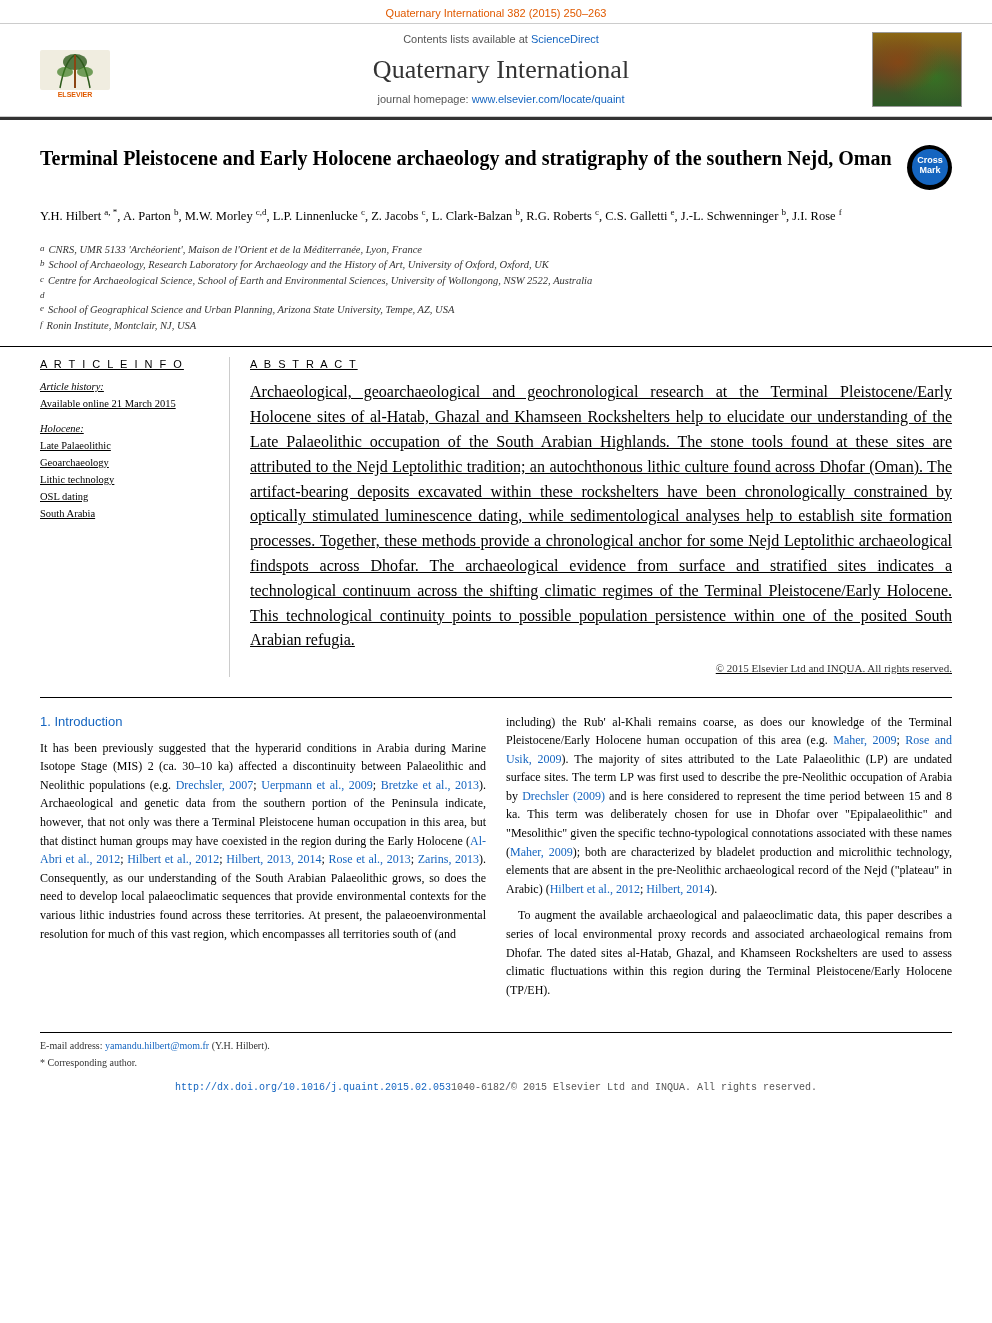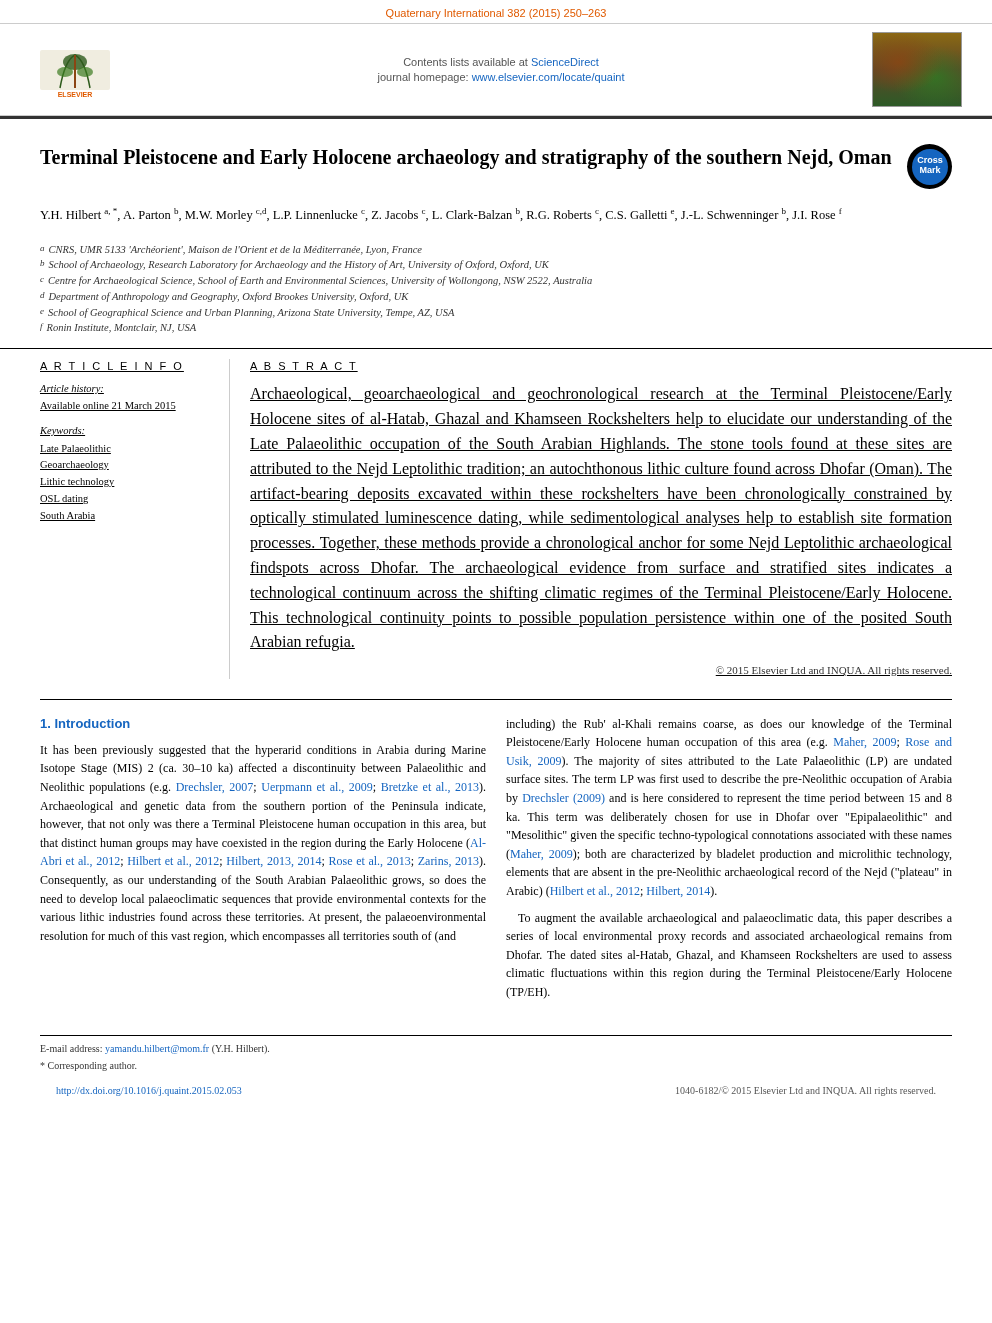"Quaternary International" div.journal-title { html: none -> <div>Quaternary International</div> }
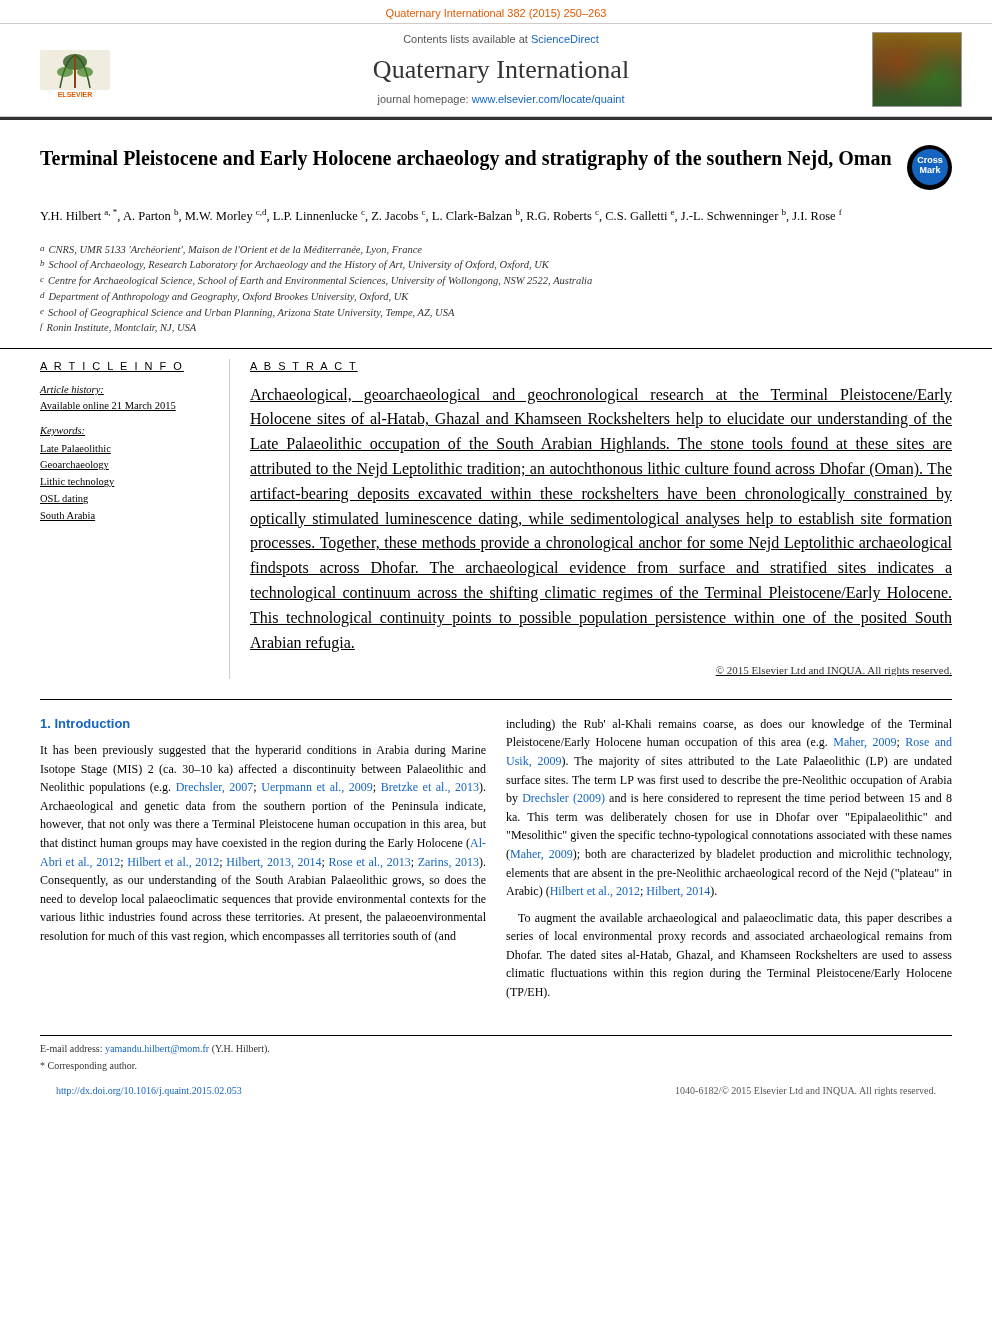"Department of Anthropology and" span { html: <span> Department of Anthropology and Geography, Oxford Brookes University, Oxford, UK</span> -> none }
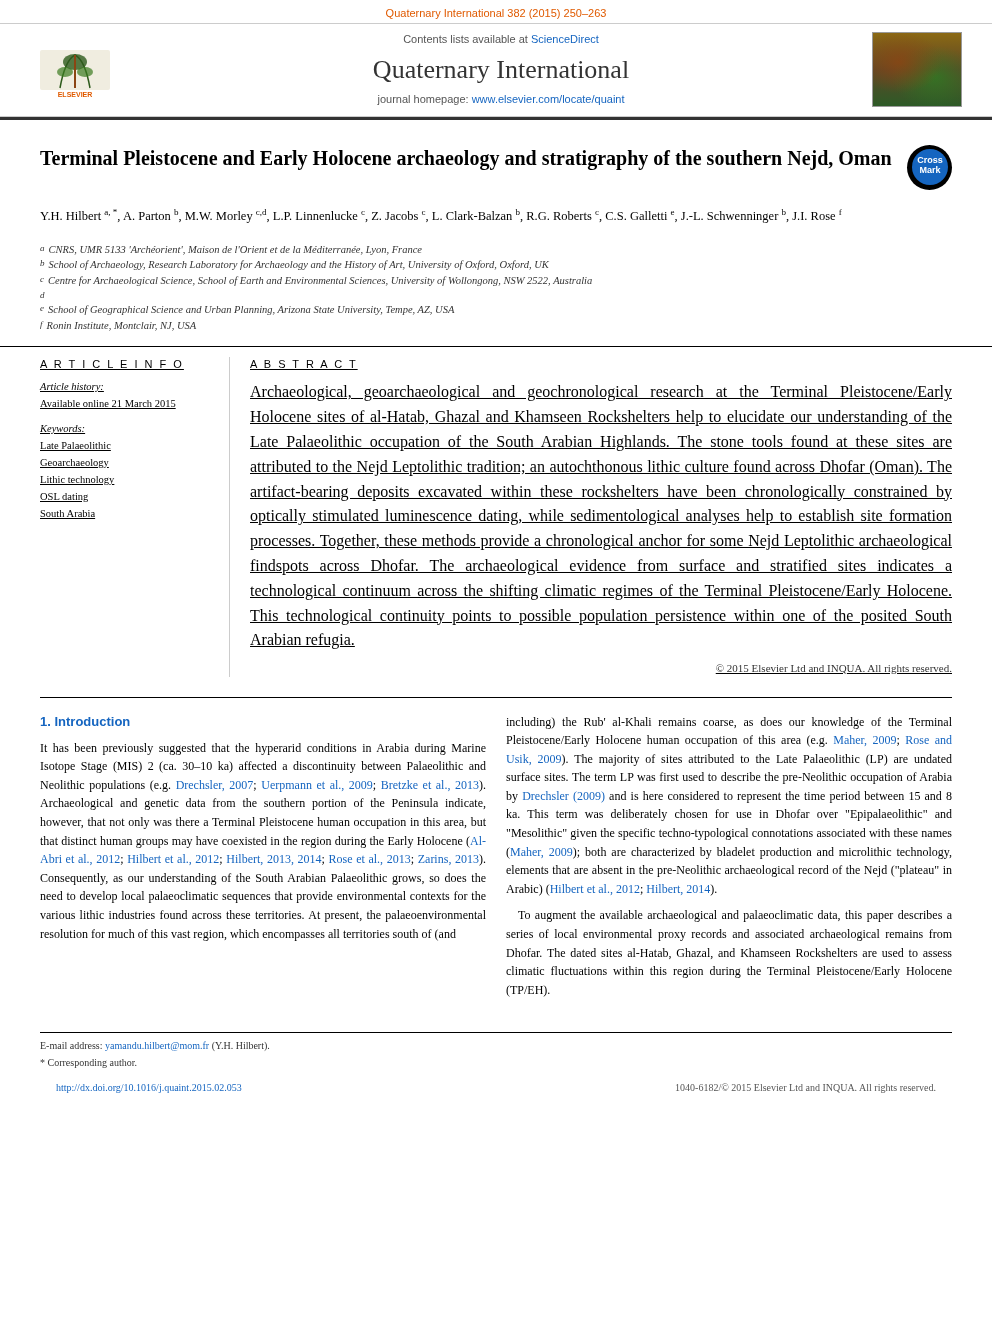"Keywords:" div.info-label { text: Keywords -> Holocene }
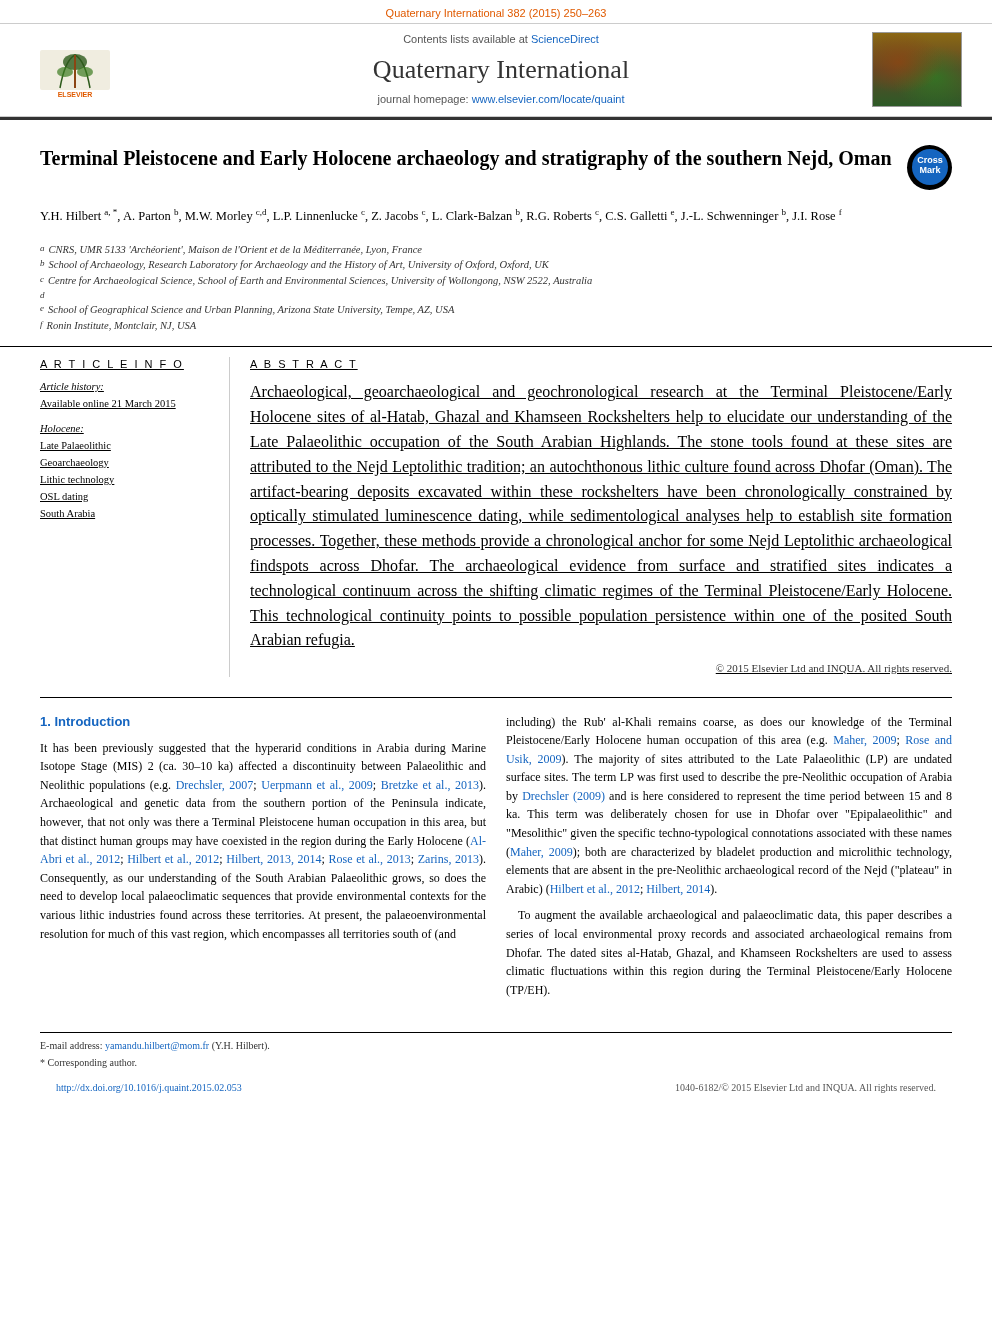"1. Introduction" .section-heading { font-weight: bold -> normal }
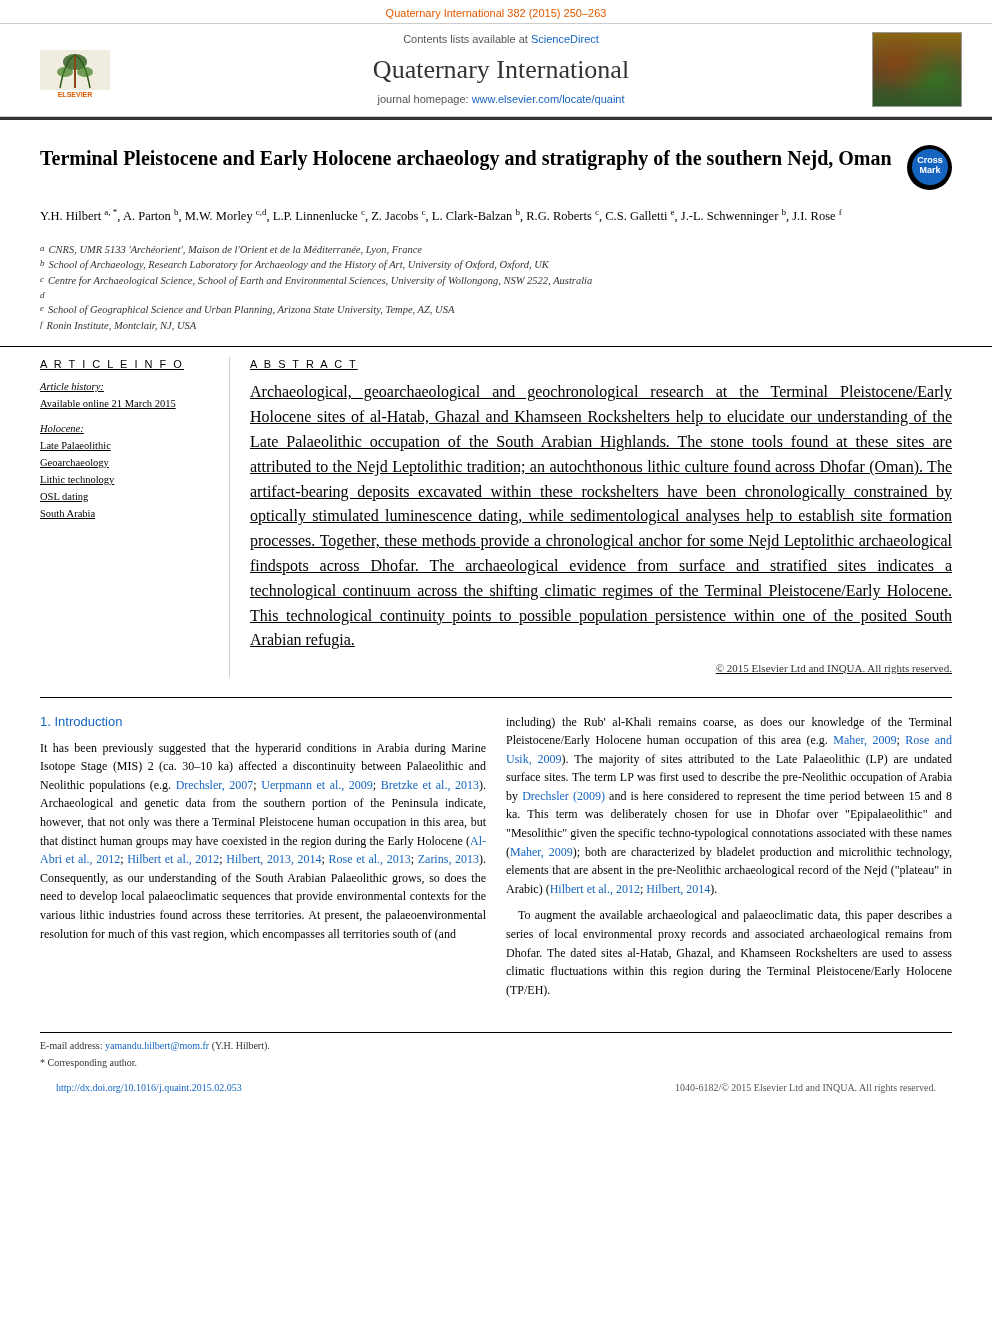"http://dx.doi.org/10.1016/j.quaint.2015." .bottom-bar { font-family: none -> Liberation Mono, monospace; justify-content: space-between -> center }
